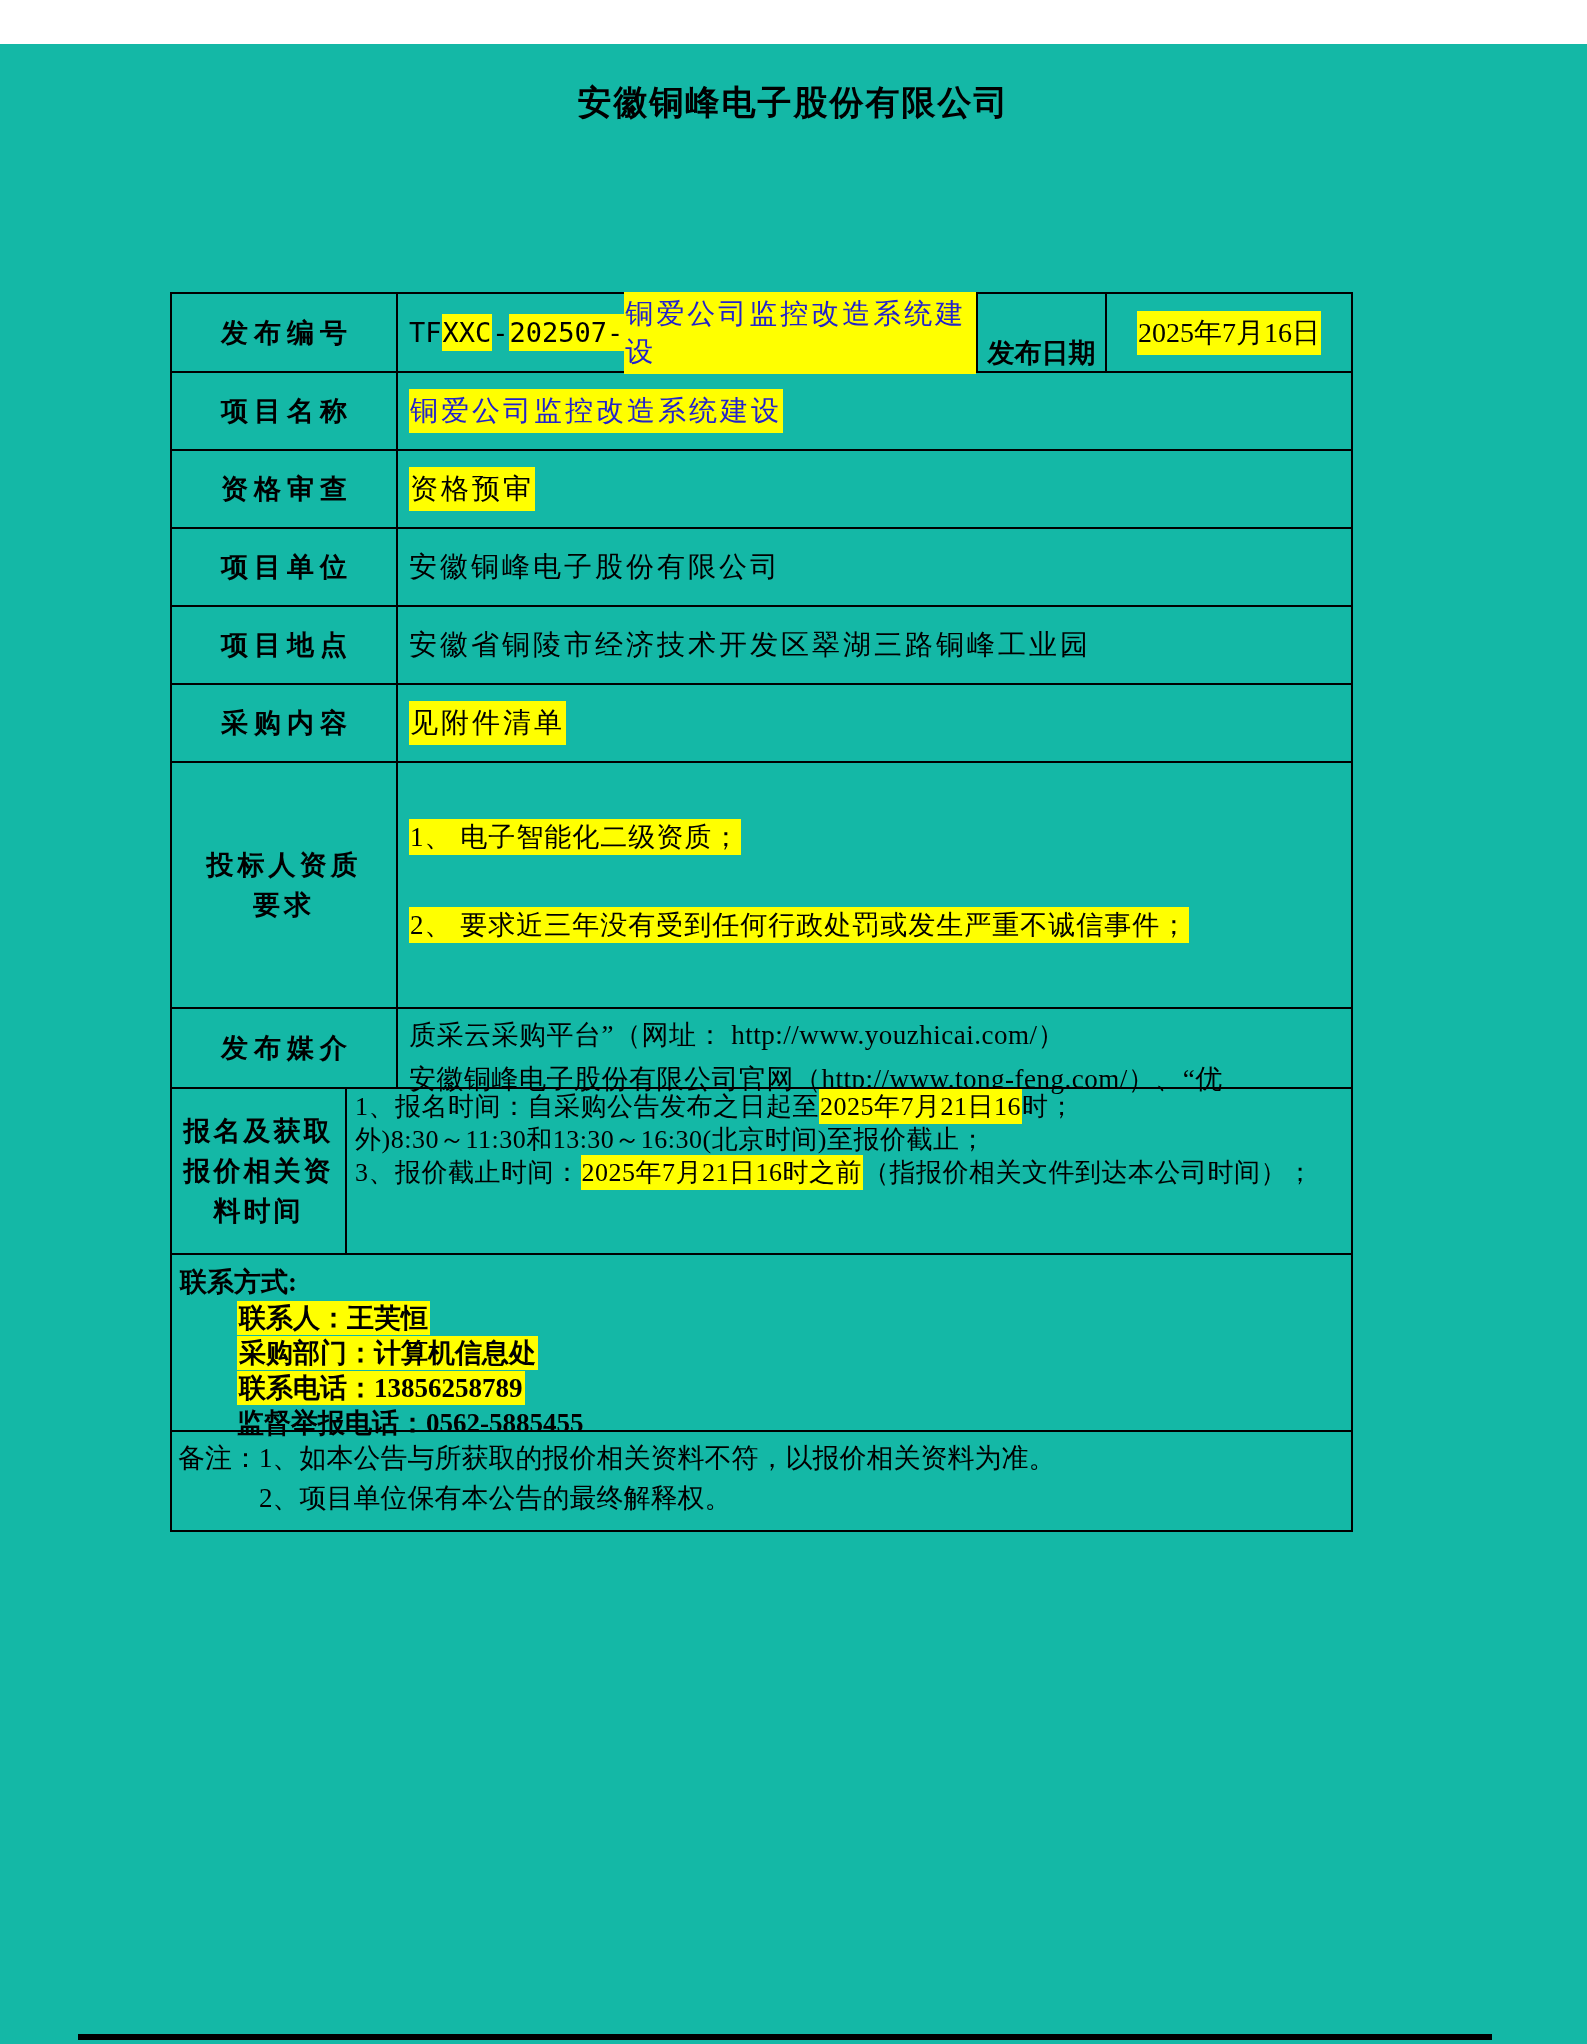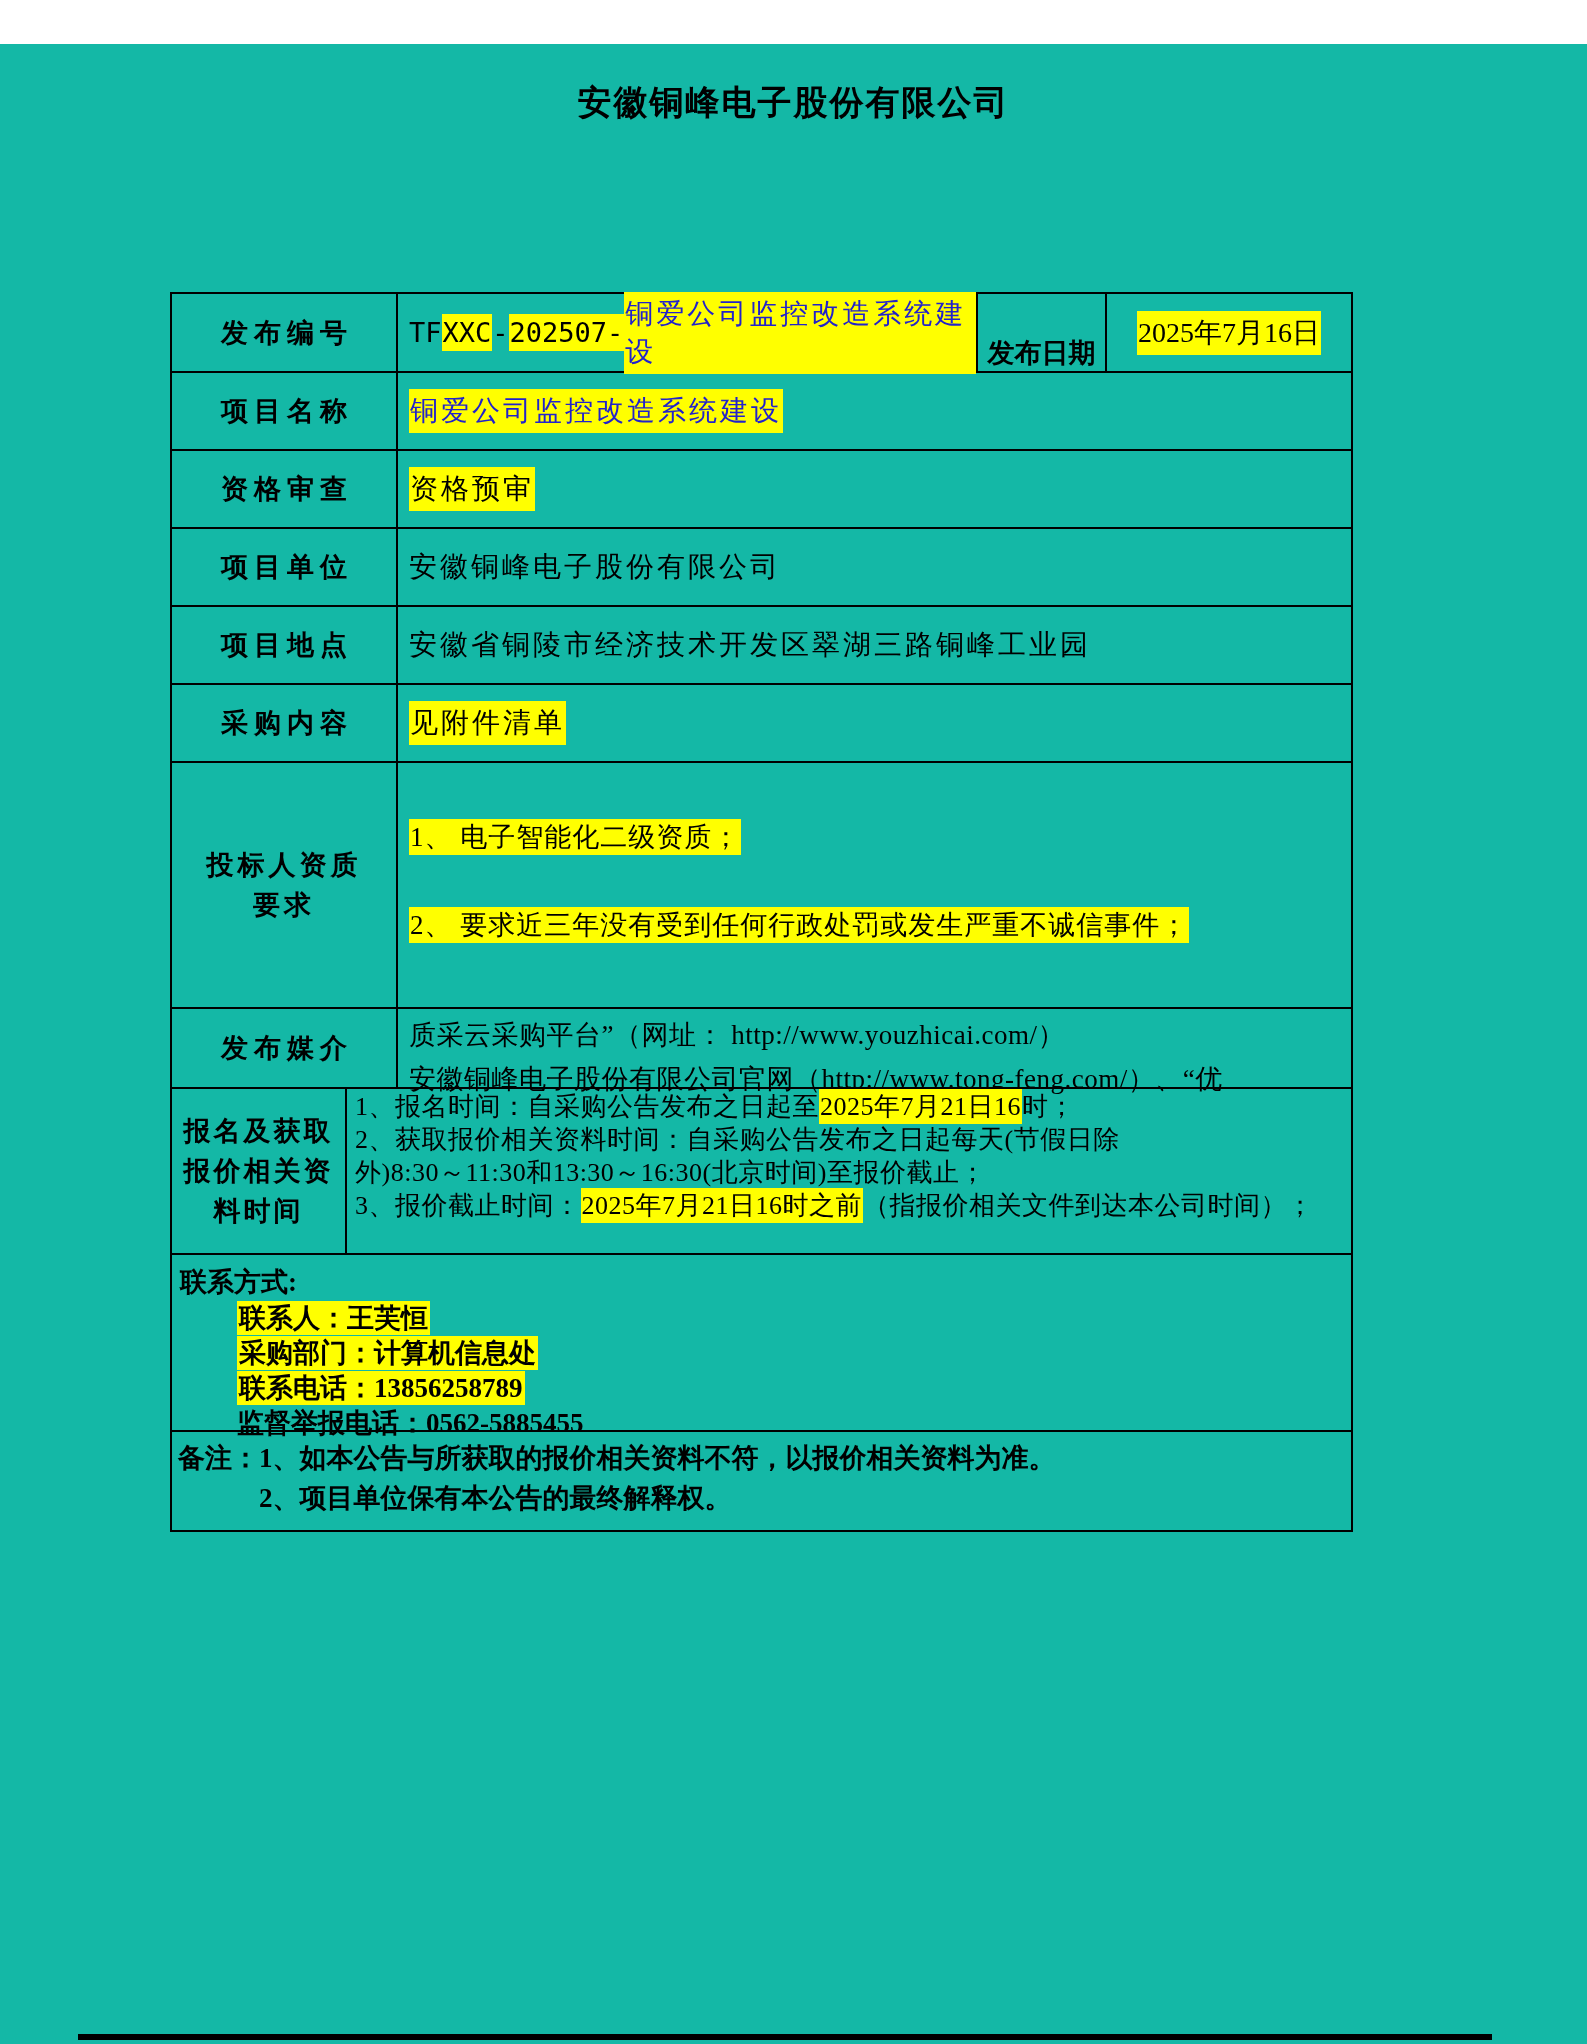"2、获取报价相关资料时间：自采购公告发布之日起每天(节假日除" div { html: <div>2、获取报价相关资料时间：自采购公告发布之日起每天(节假日除</div> -> none }
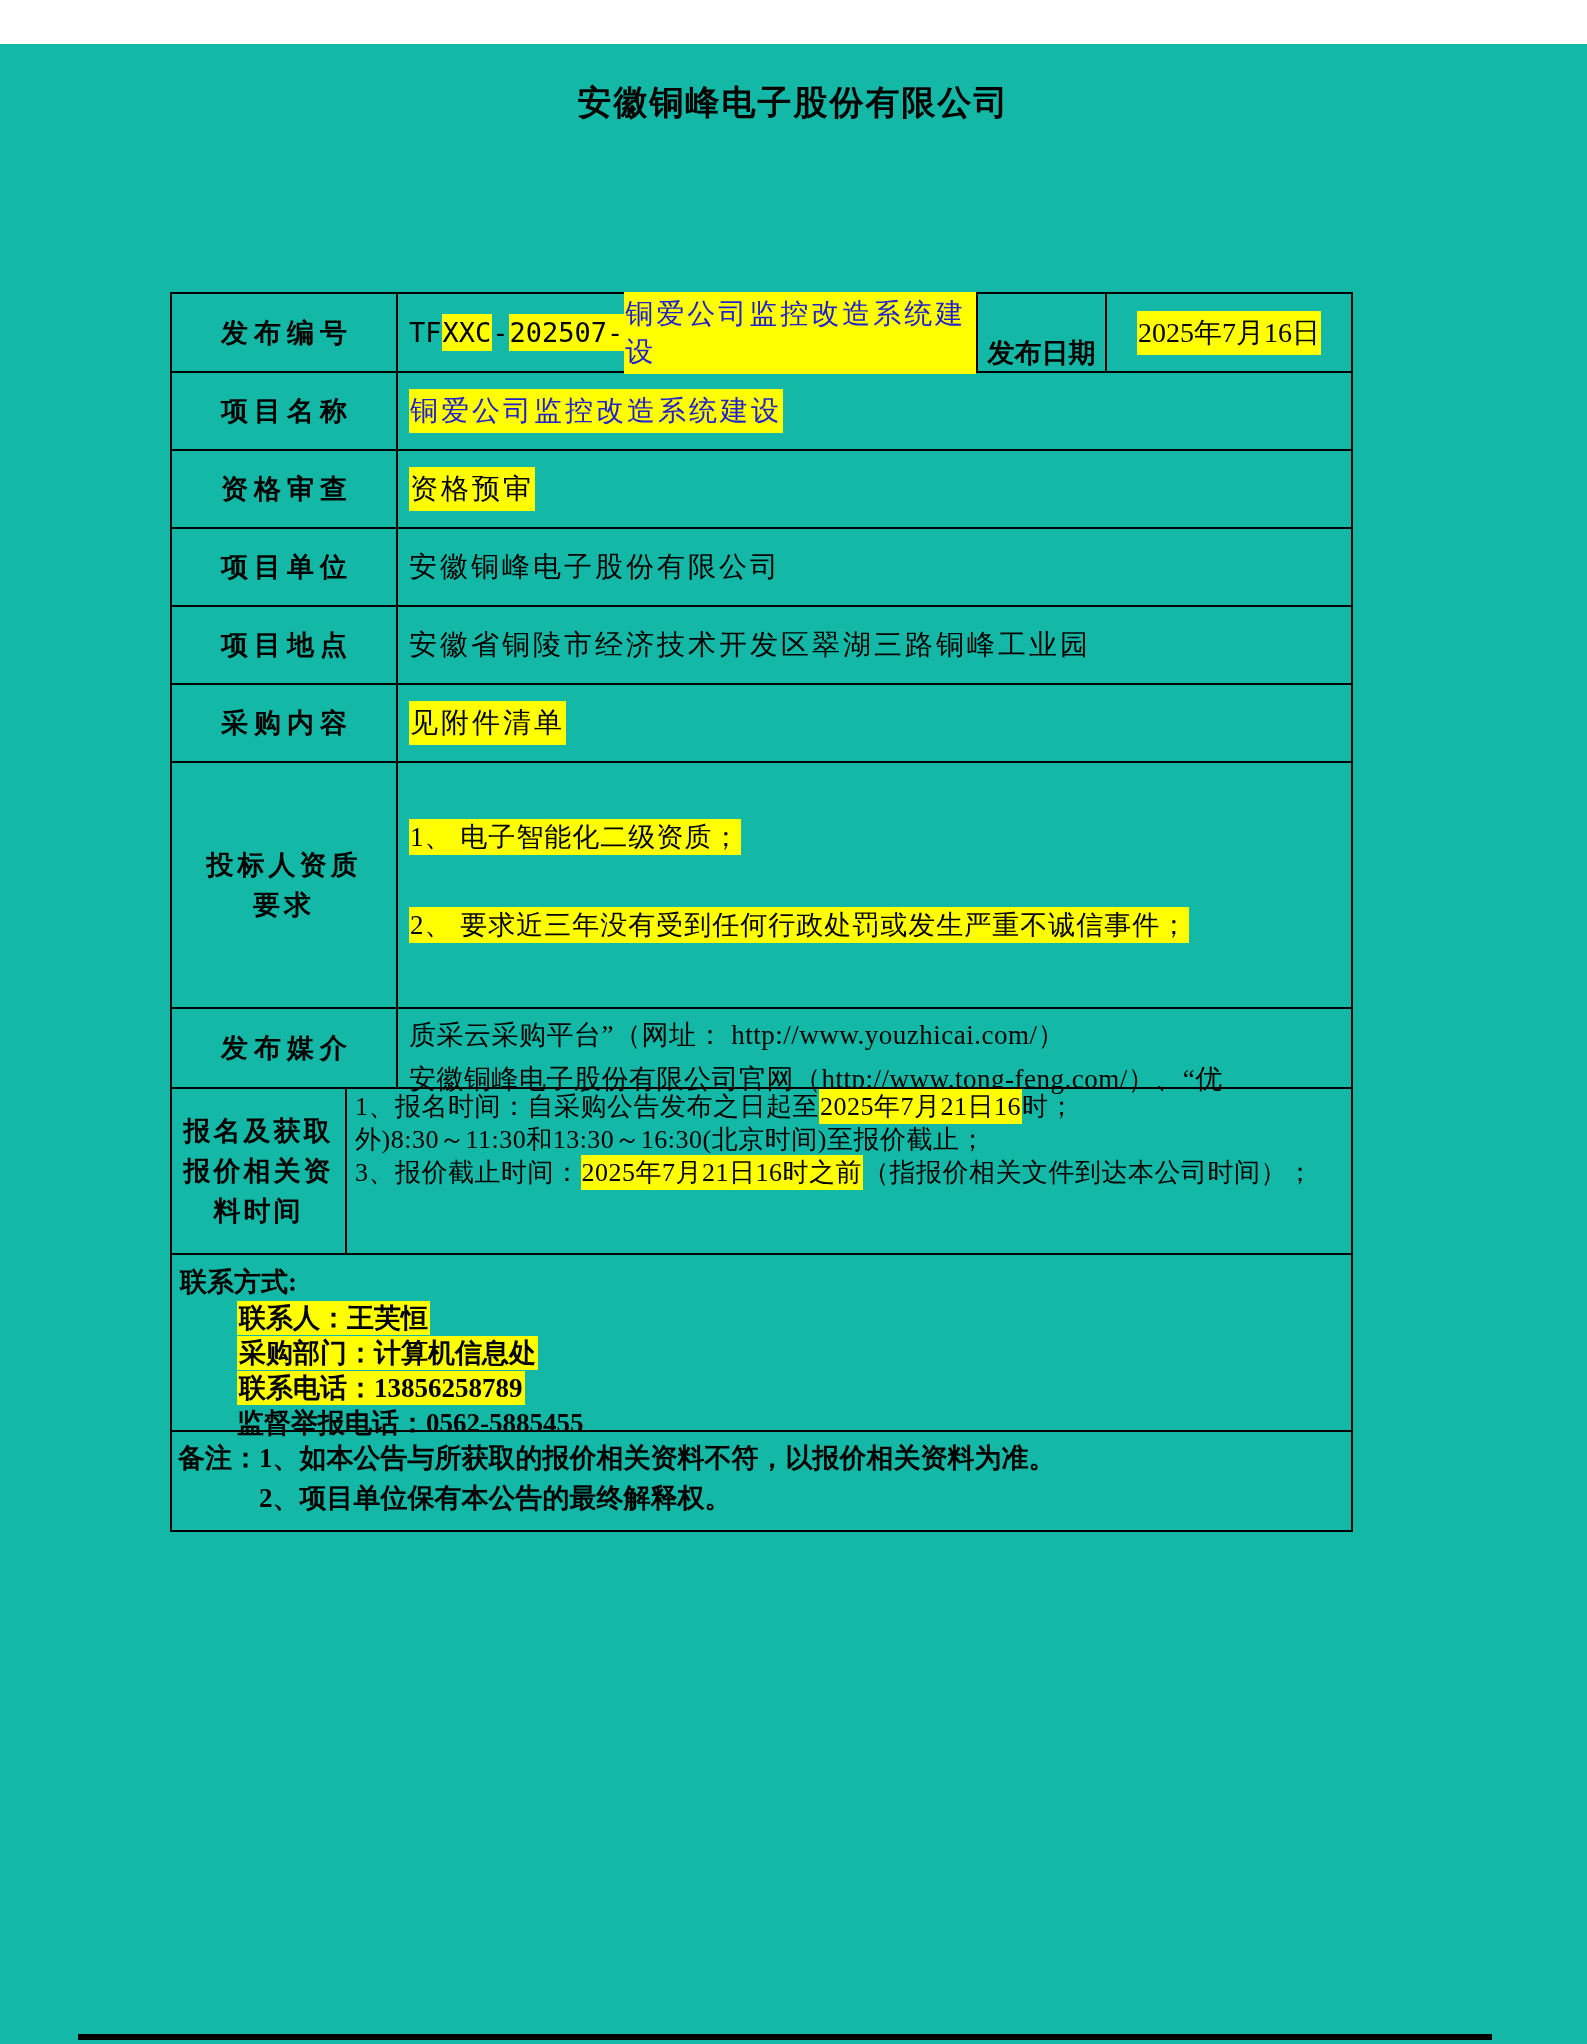"备注：" .remark-cell { font-weight: 700 -> 400 }
